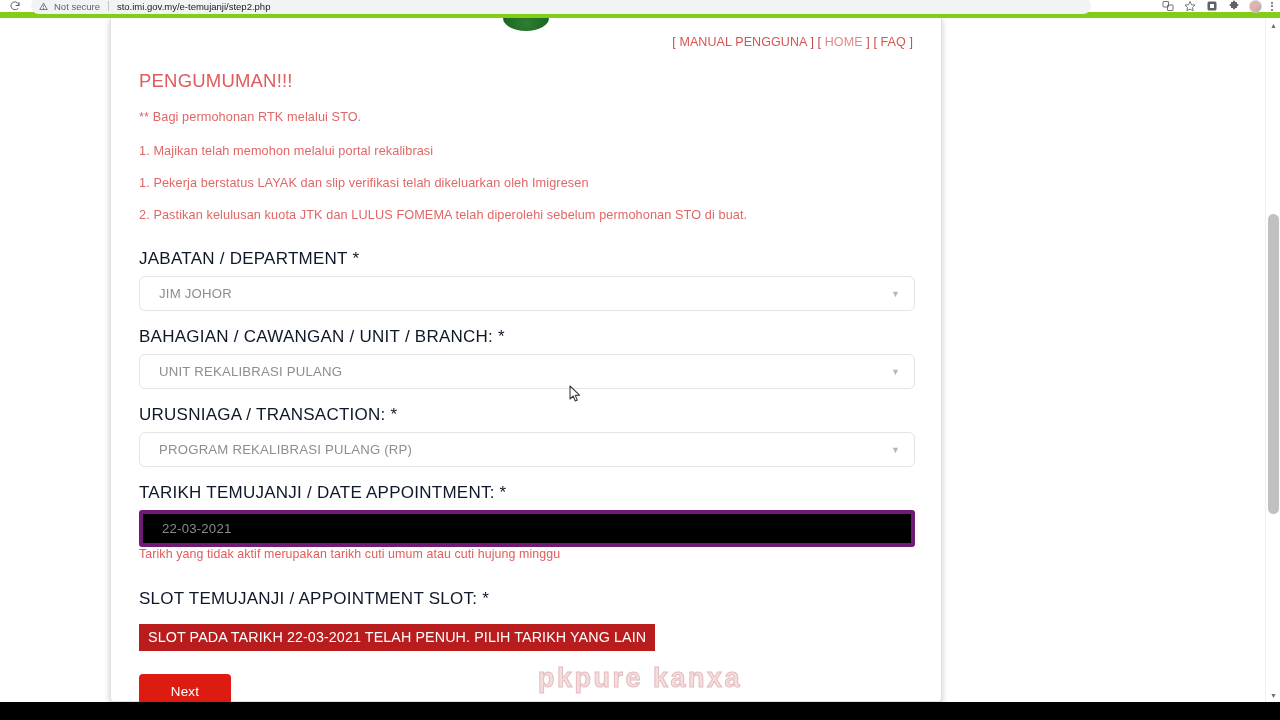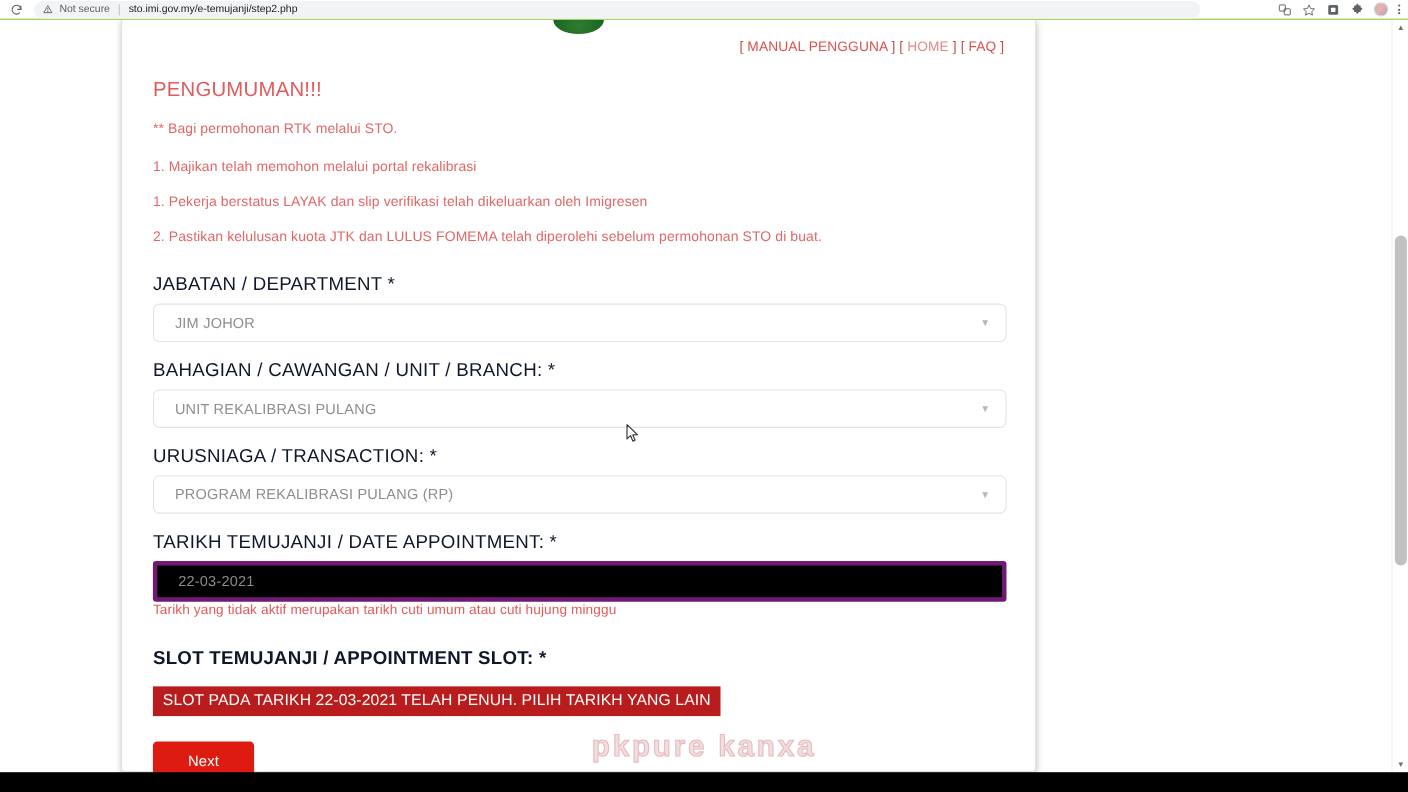"Not secure" .browser-chrome { border-bottom: 1px solid #84cc16 -> 6px solid #84cc16 }
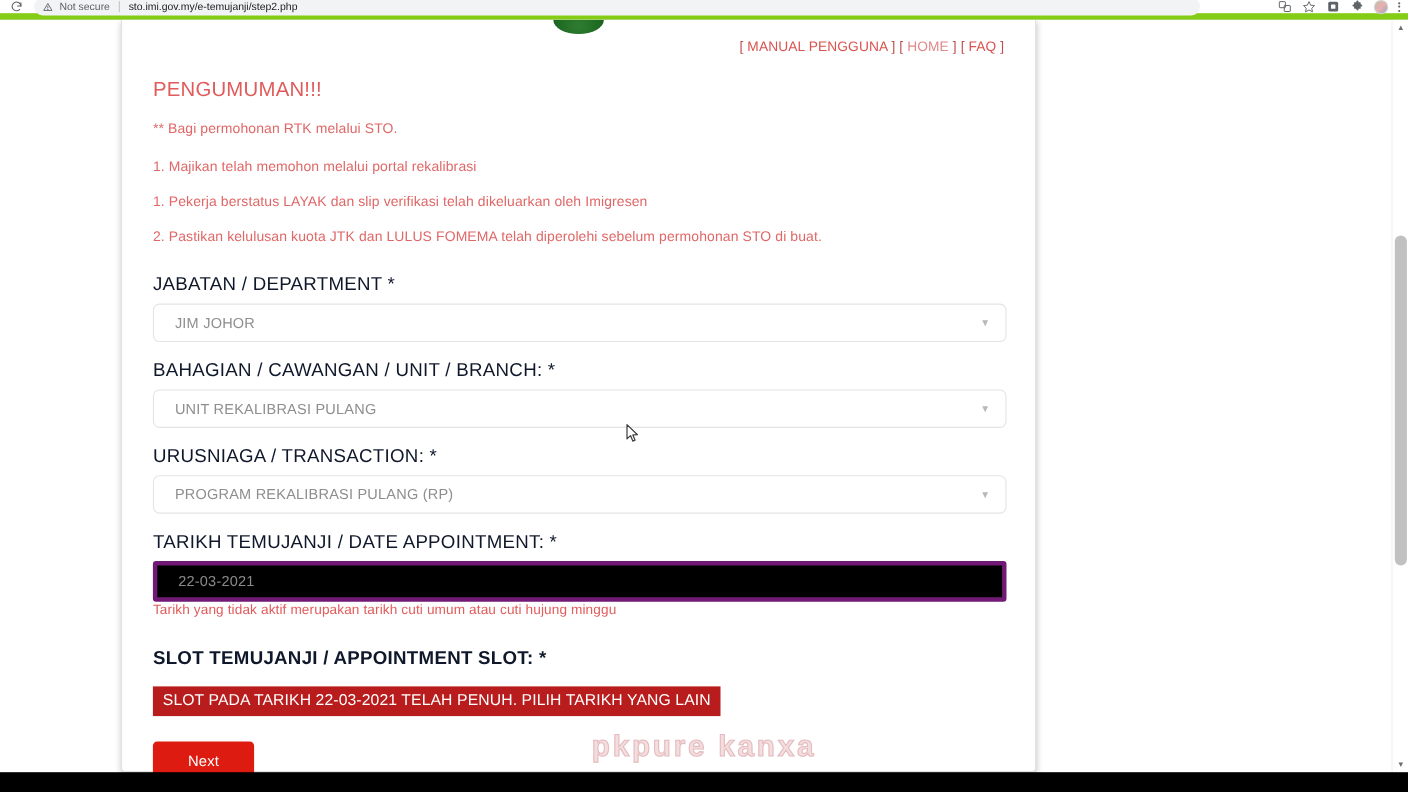"SLOT TEMUJANJI / APPOINTMENT SLOT:" .slot-label { font-weight: bold -> none }
